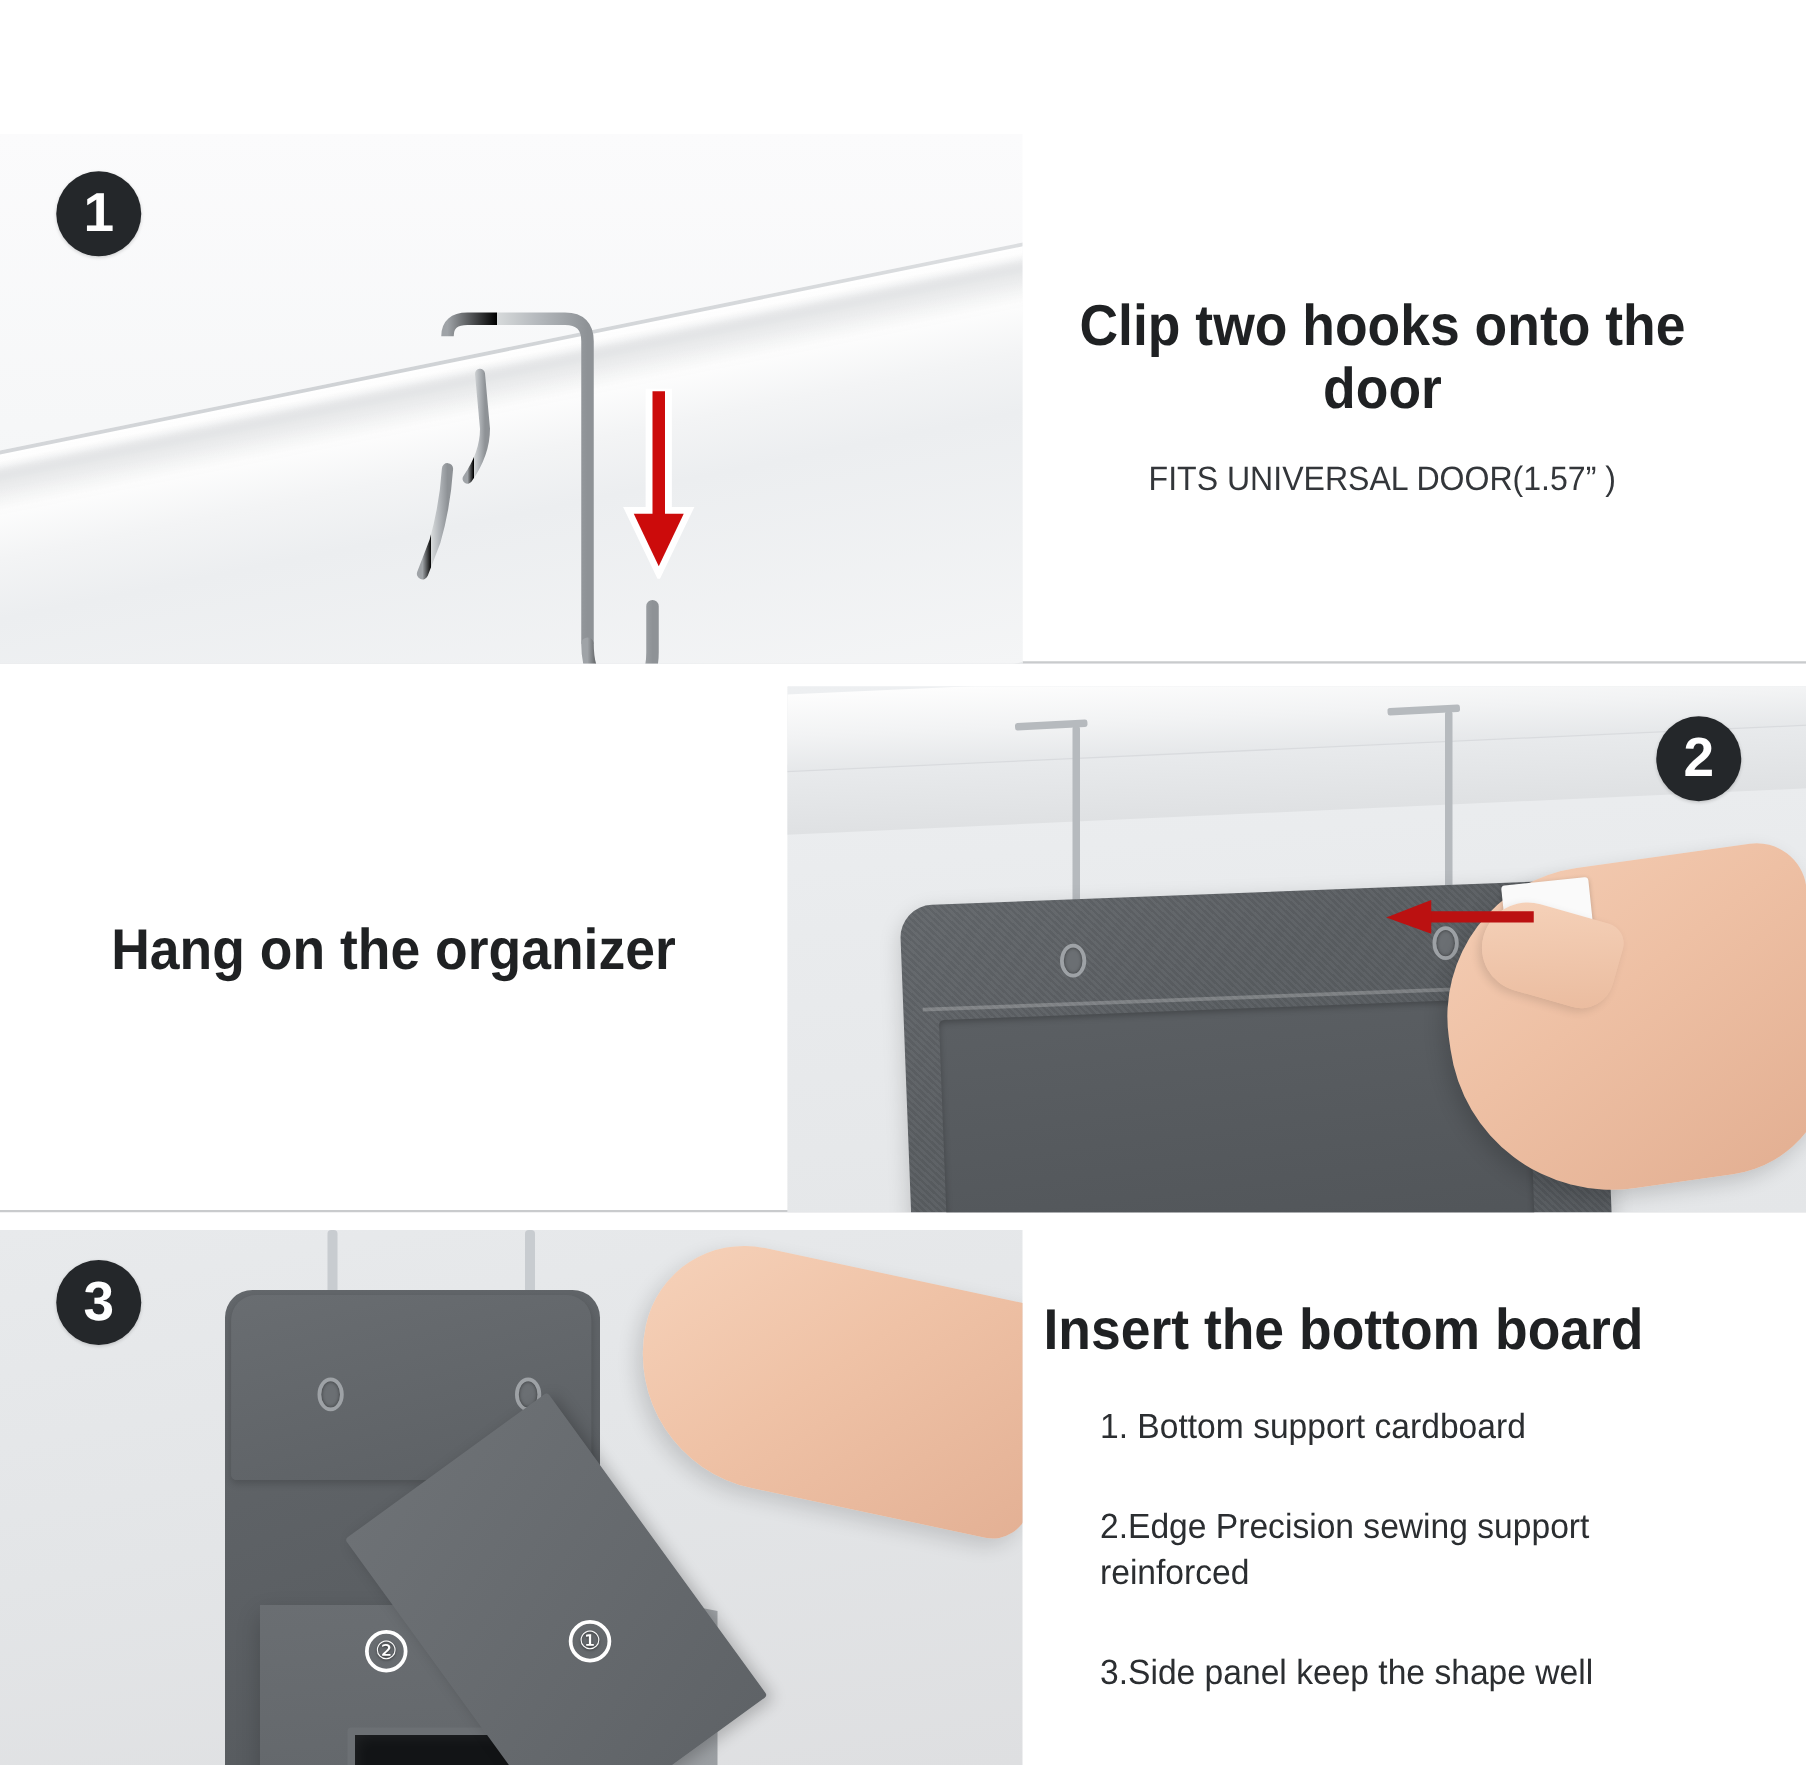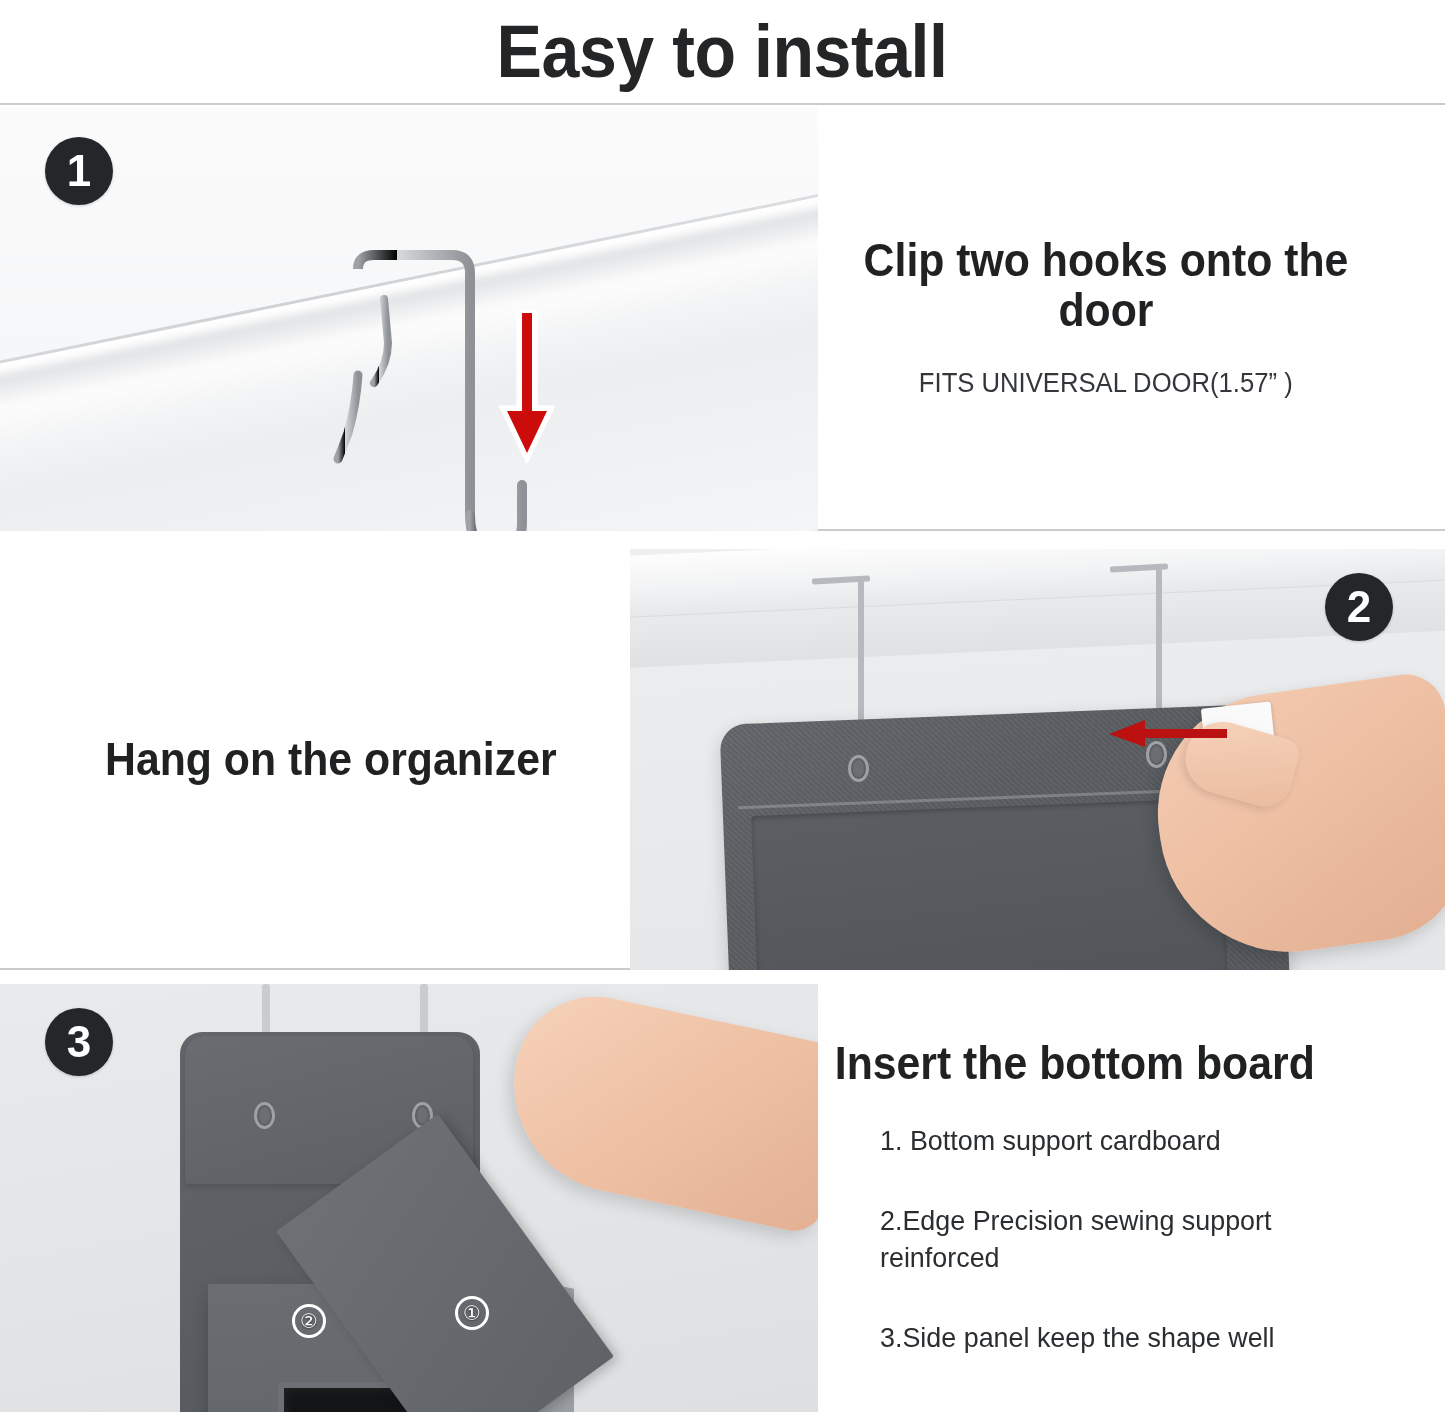"Easy to install" div.header { html: <div> <div>Easy to install</div> </div> -> none }
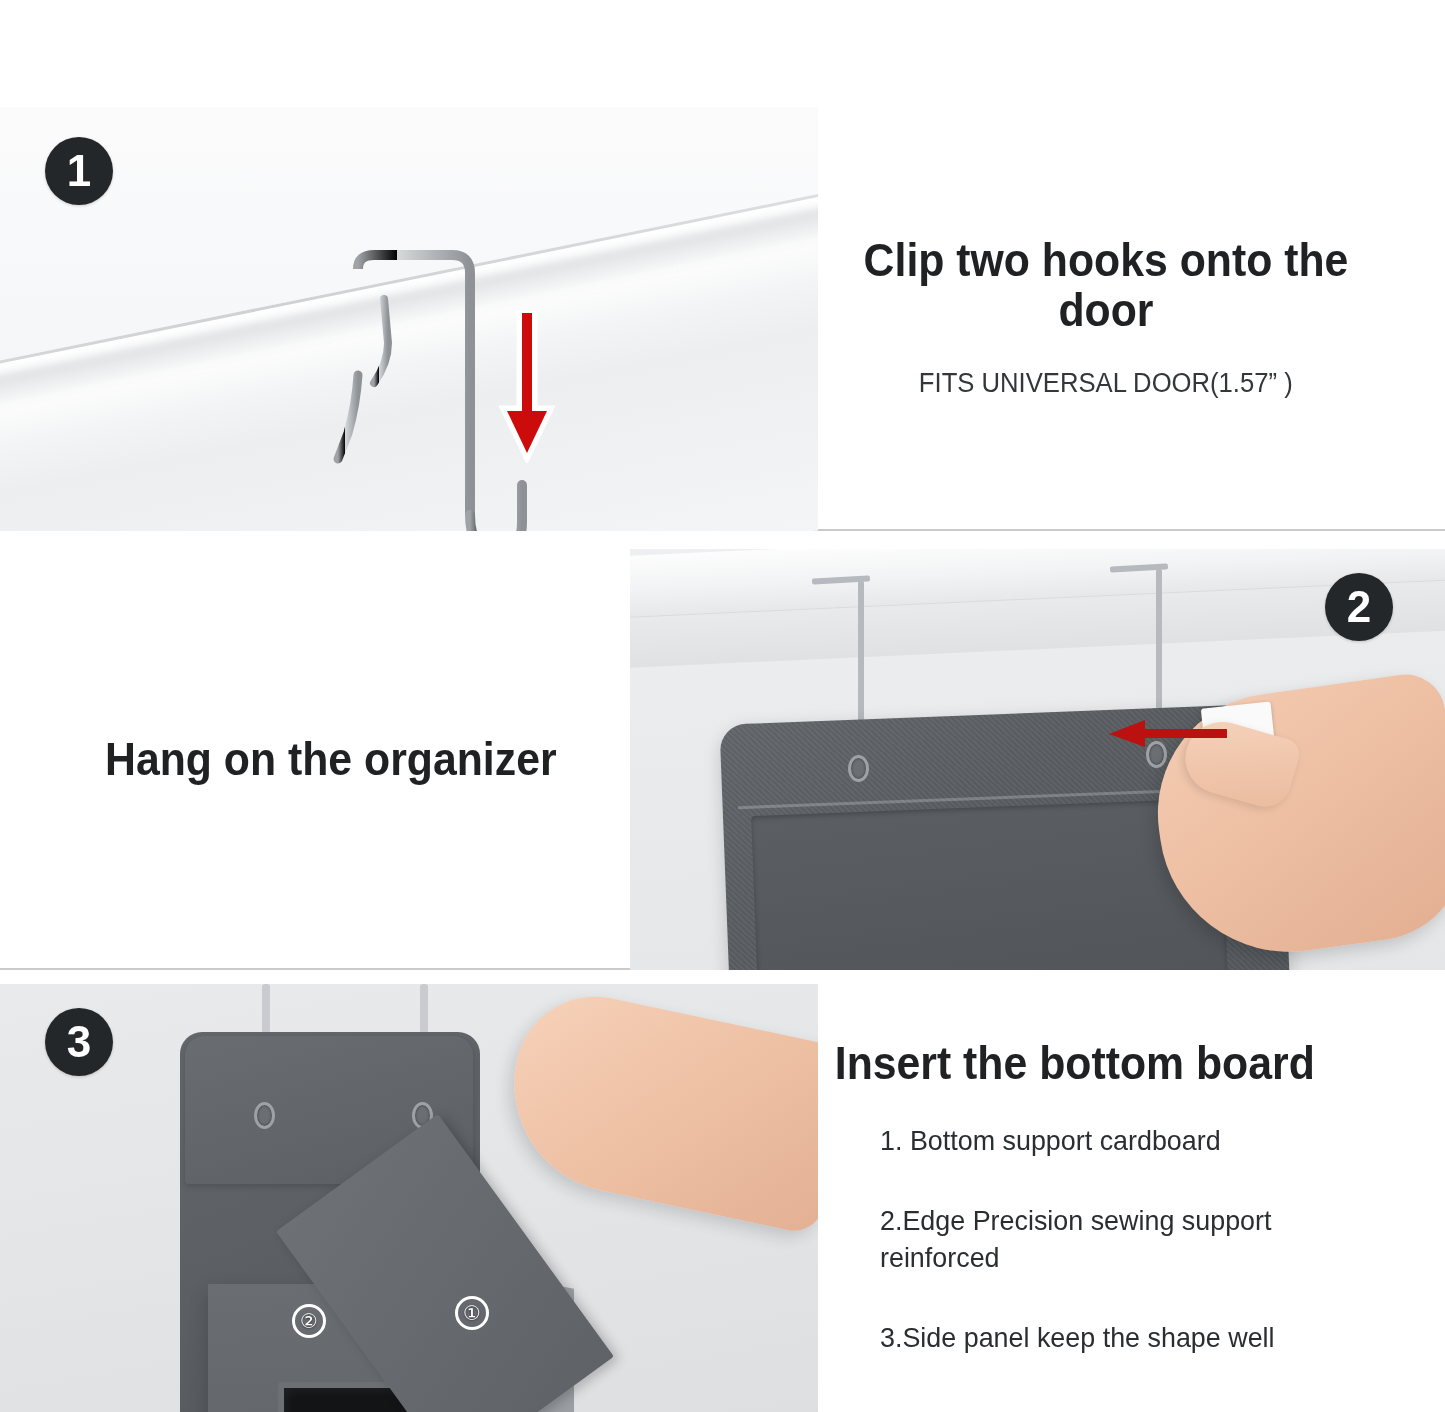"Hang on the organizer" .p2-text { left: 16px -> 0 }
